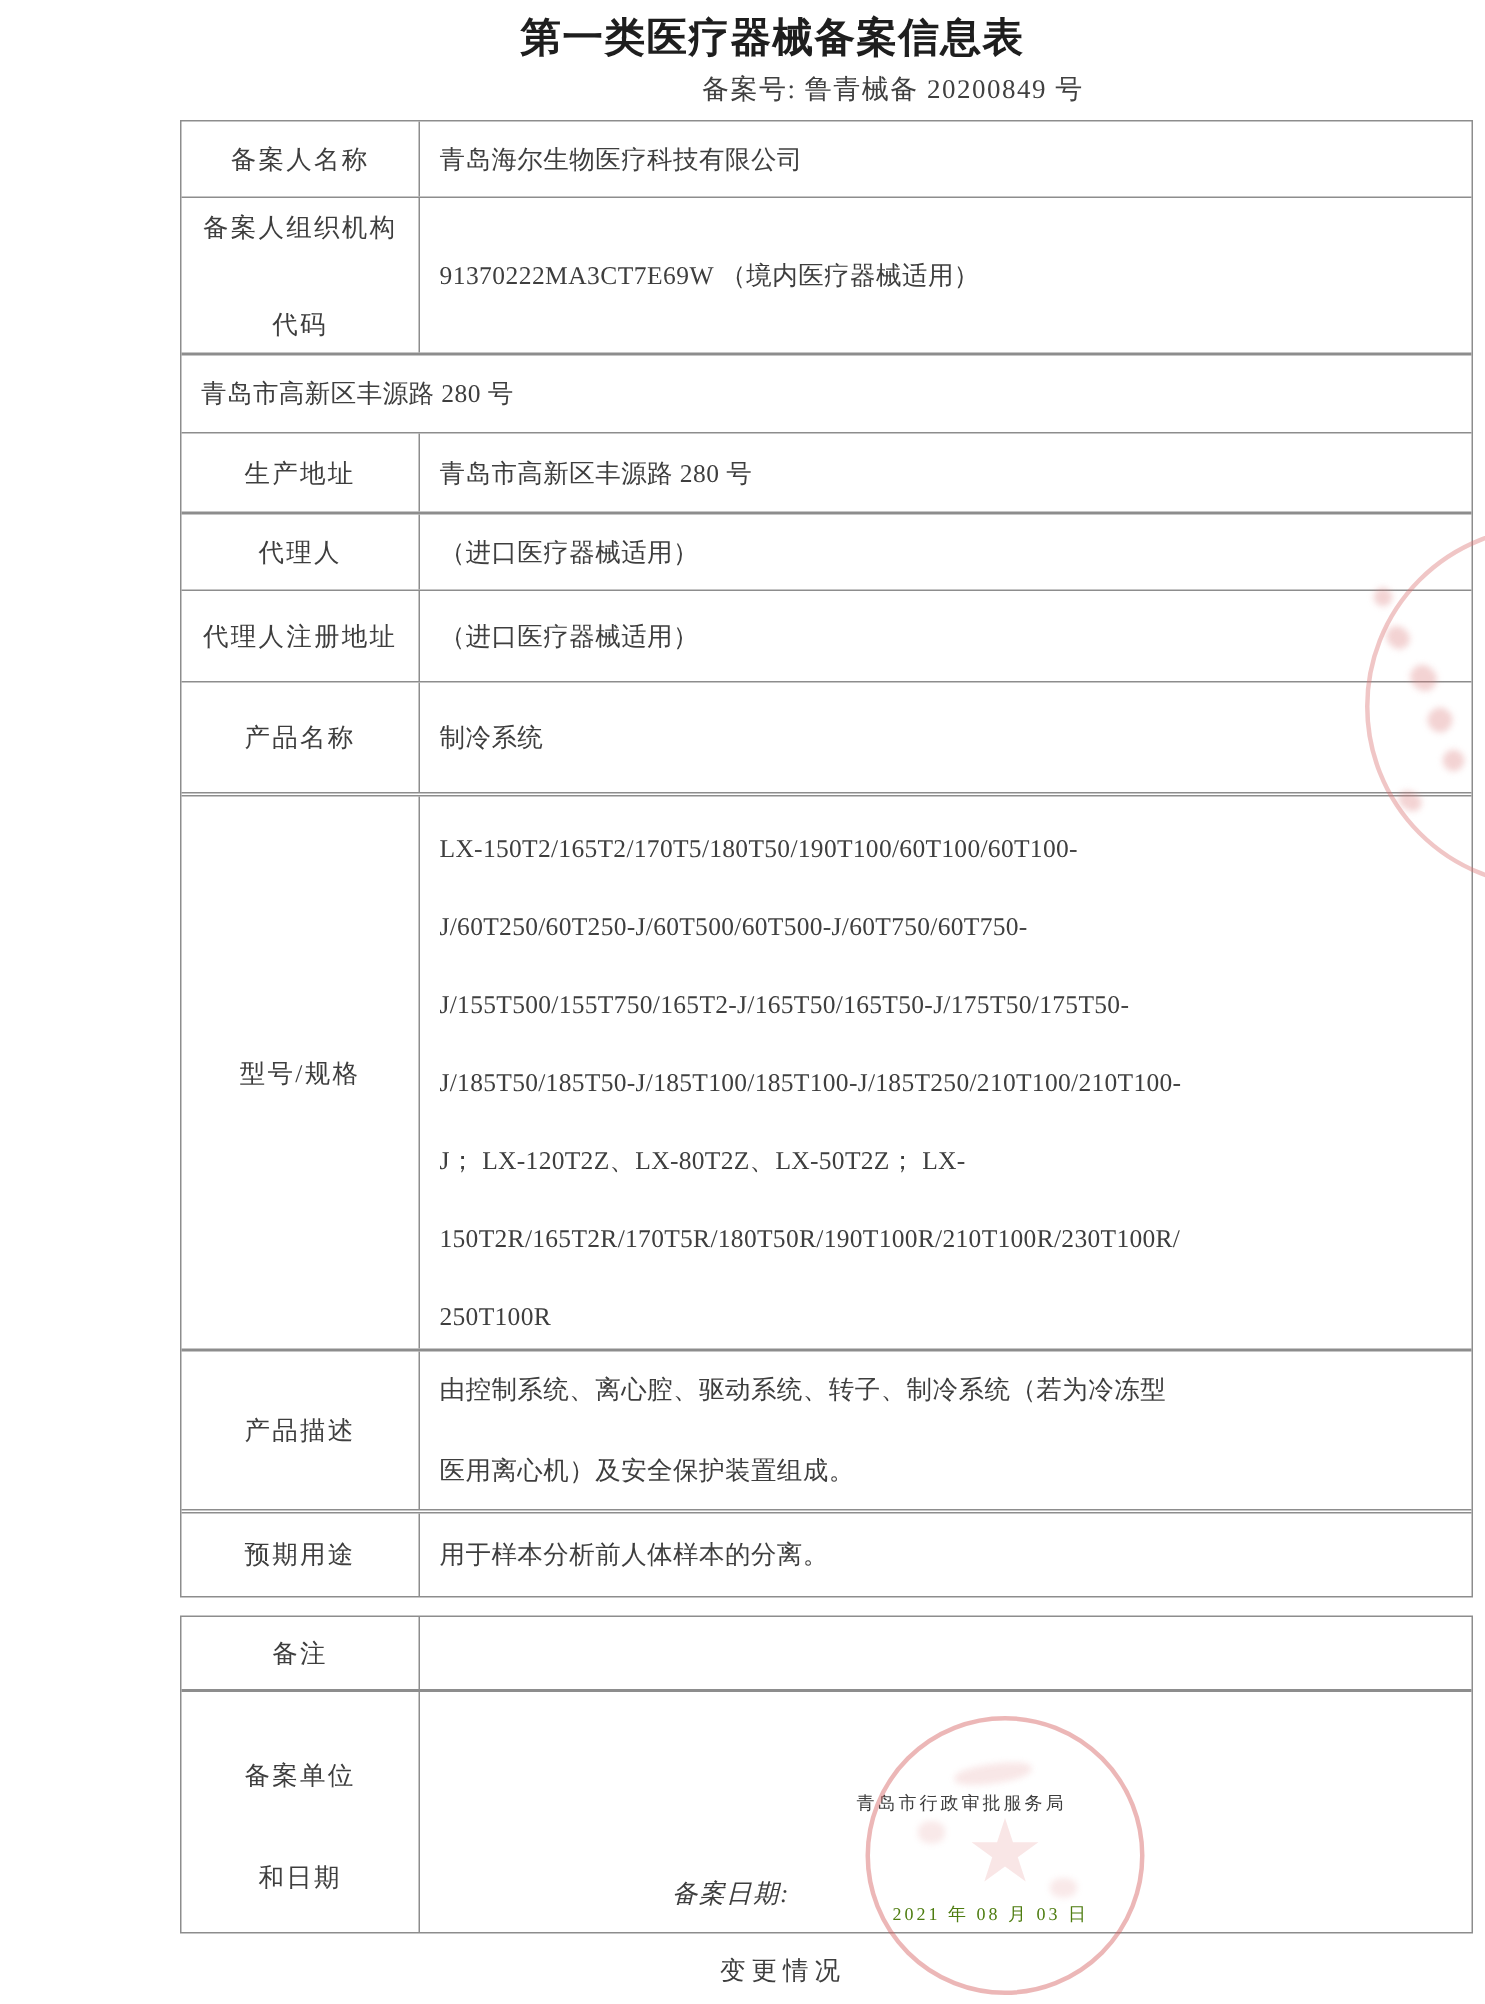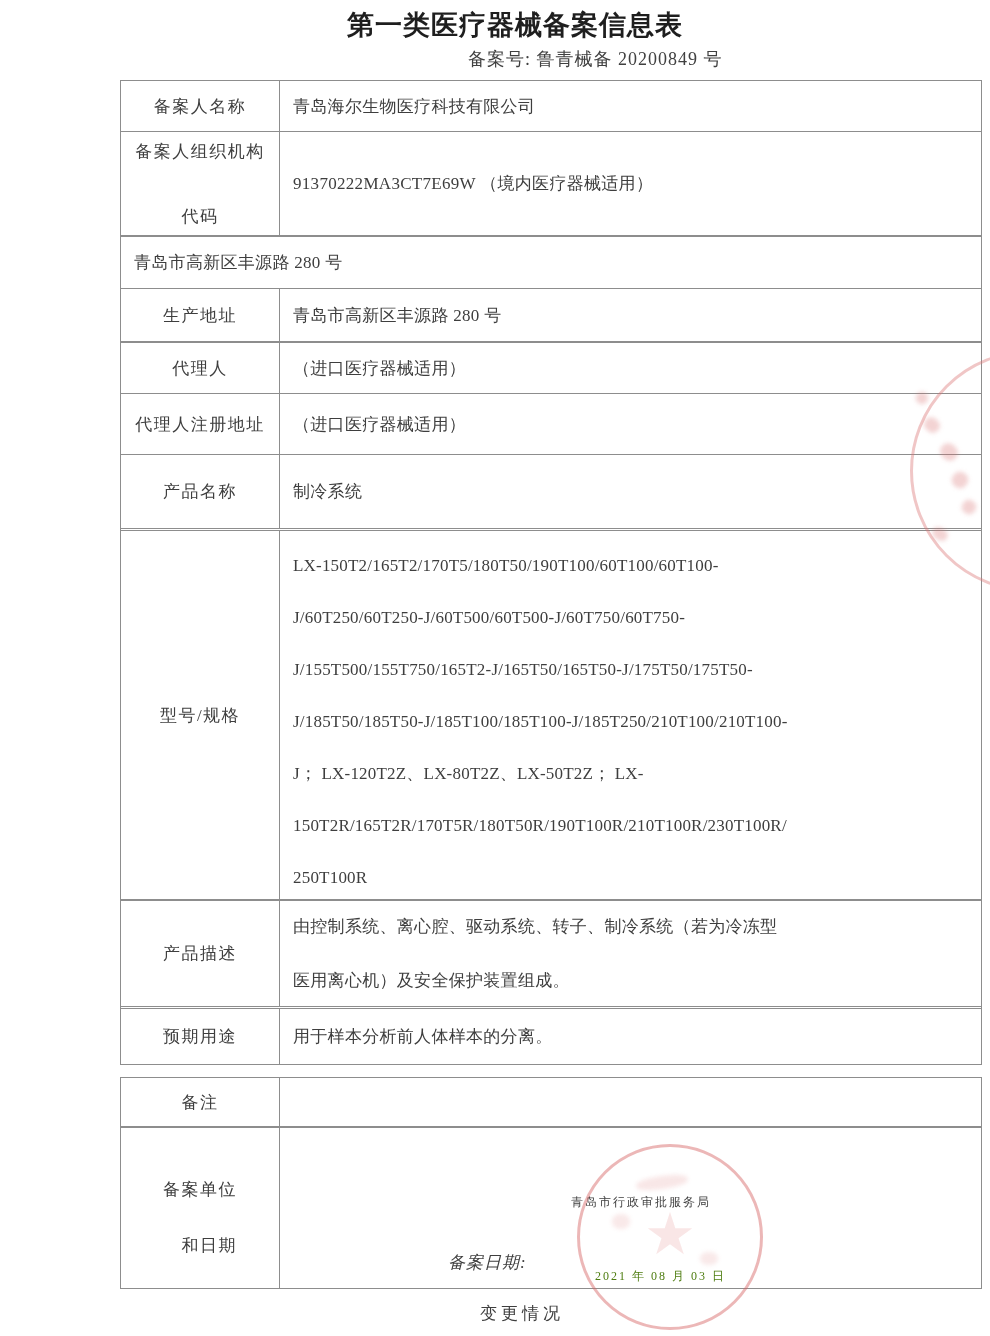"备案单位" .lbl-filing { line-height: 56px -> 68px; text-align: right -> none }
